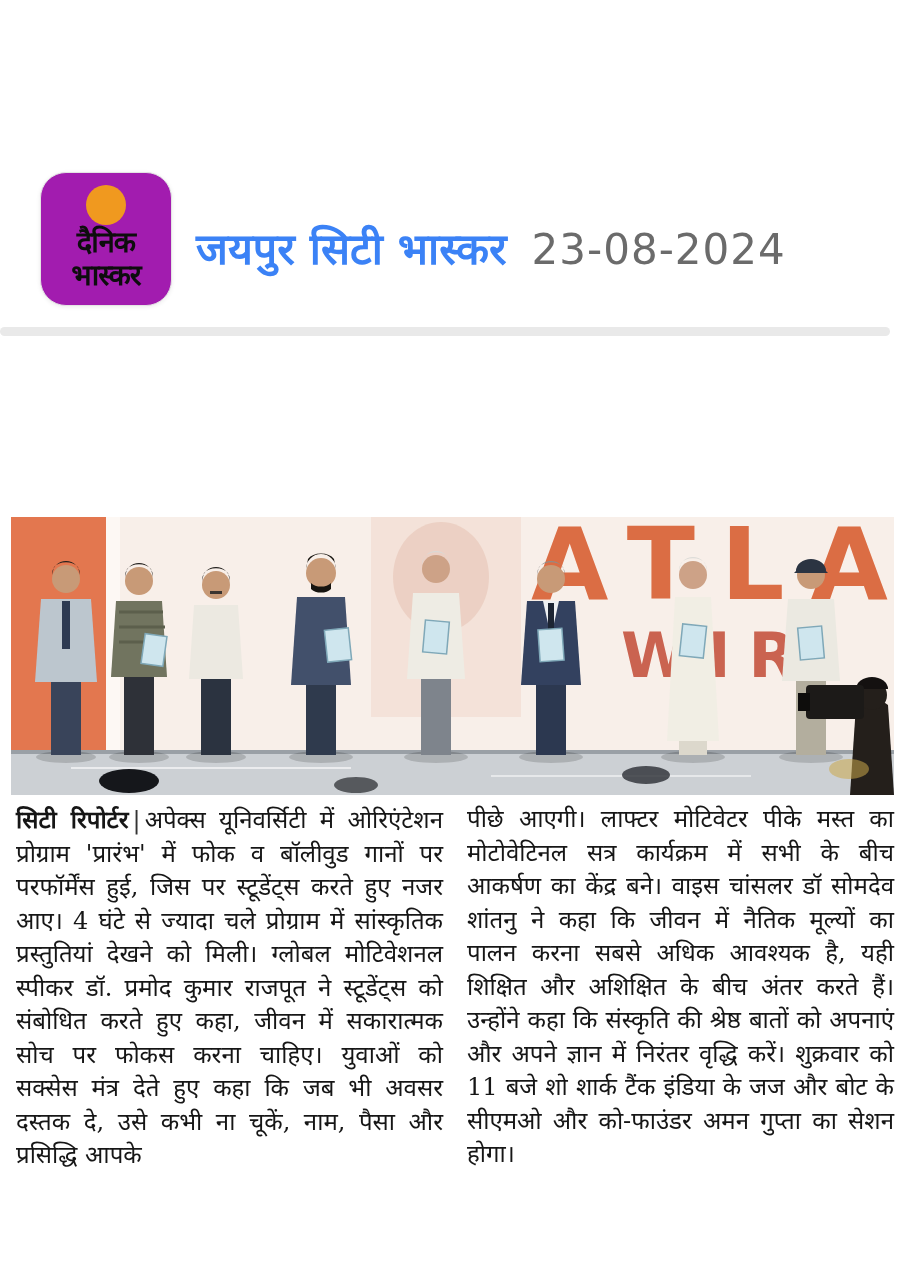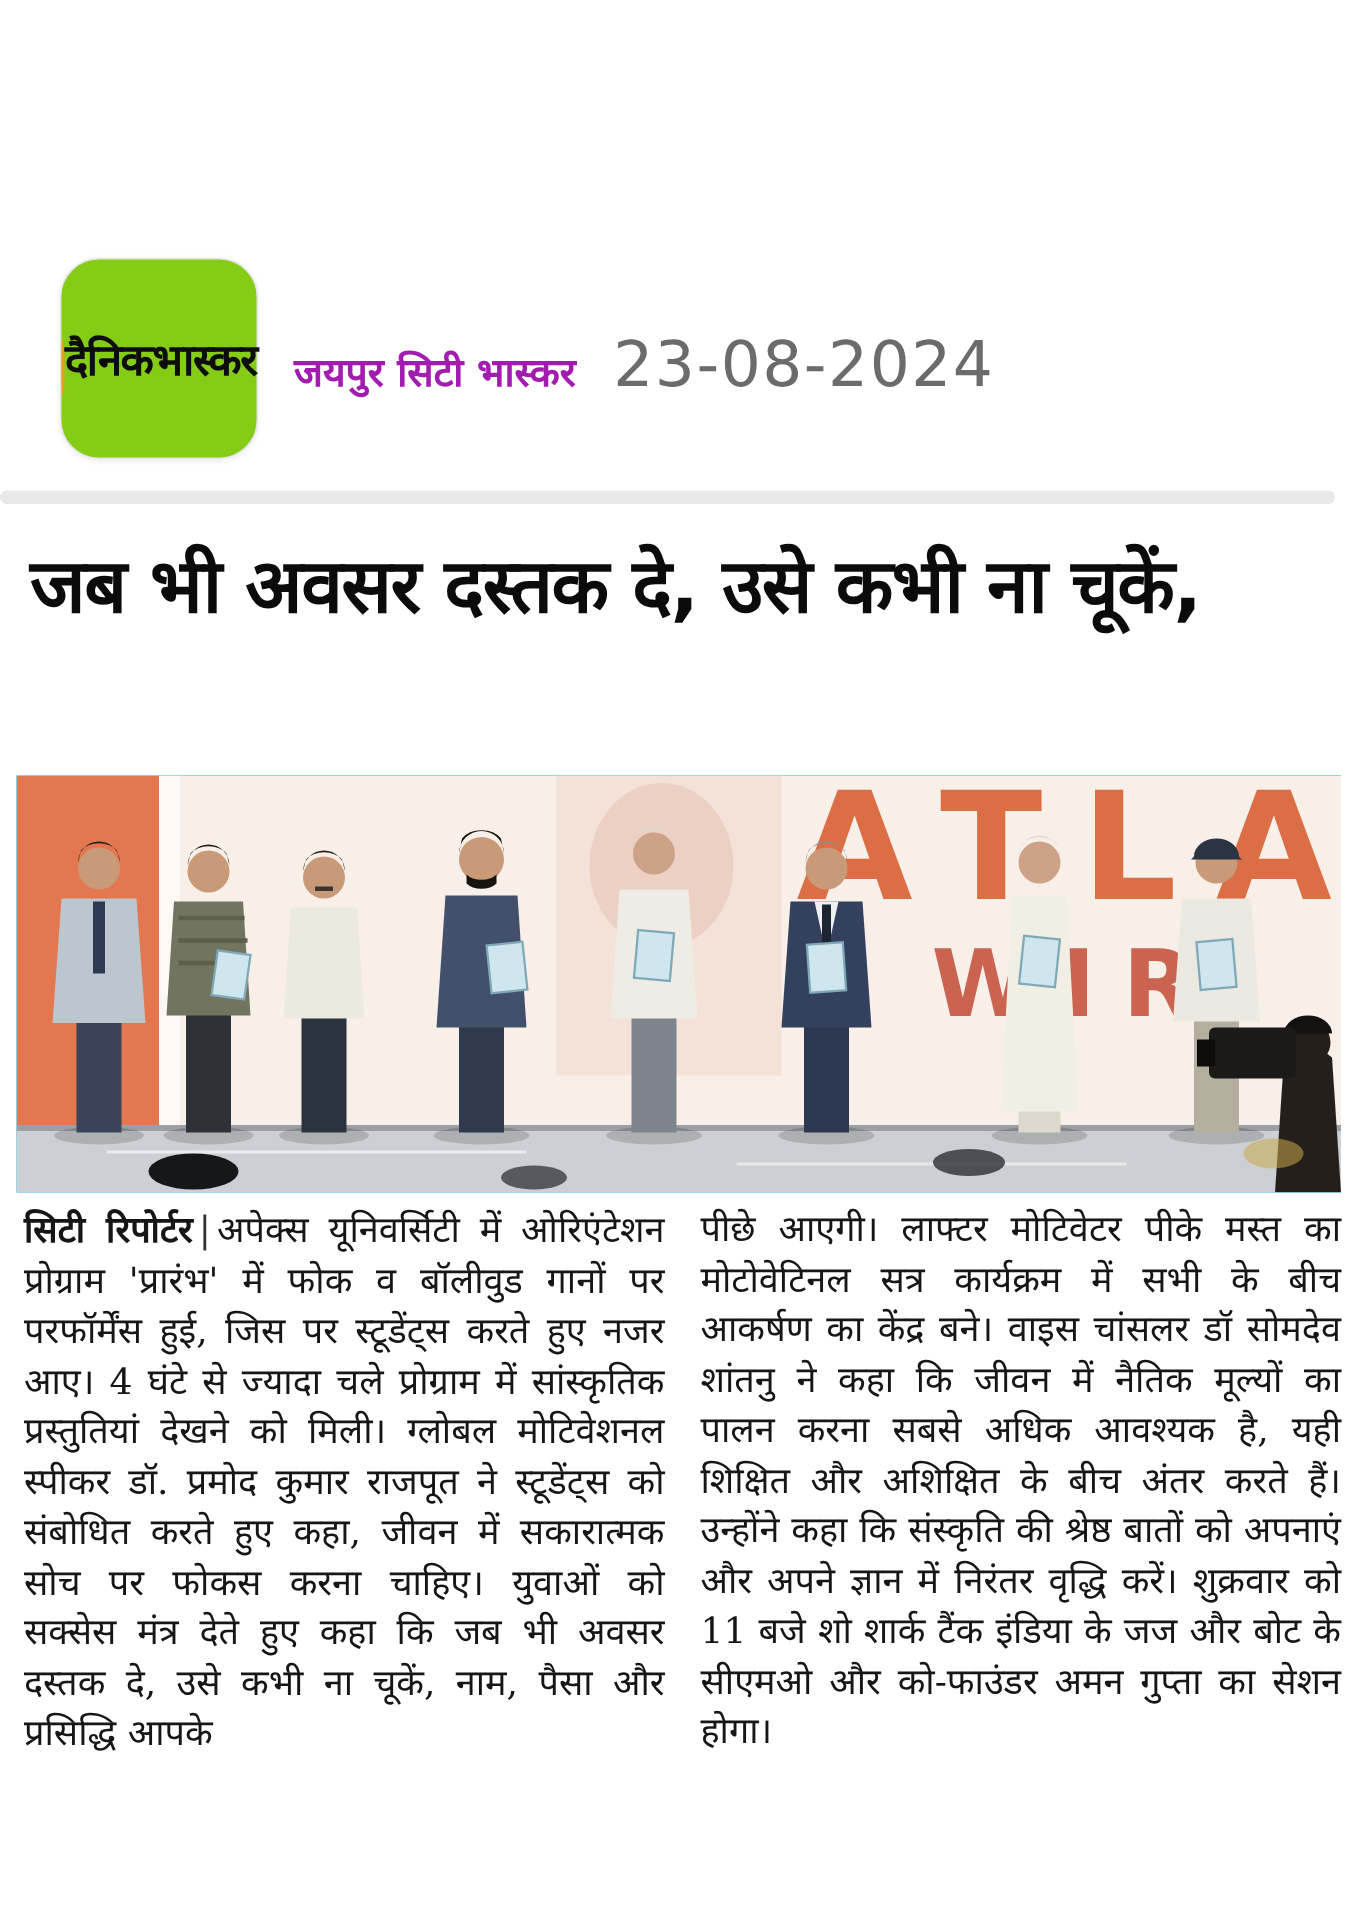"दैनिक" .logo-box { background: #84cc16 -> #a21caf; flex-direction: none -> column; justify-content: flex-end -> flex-start }
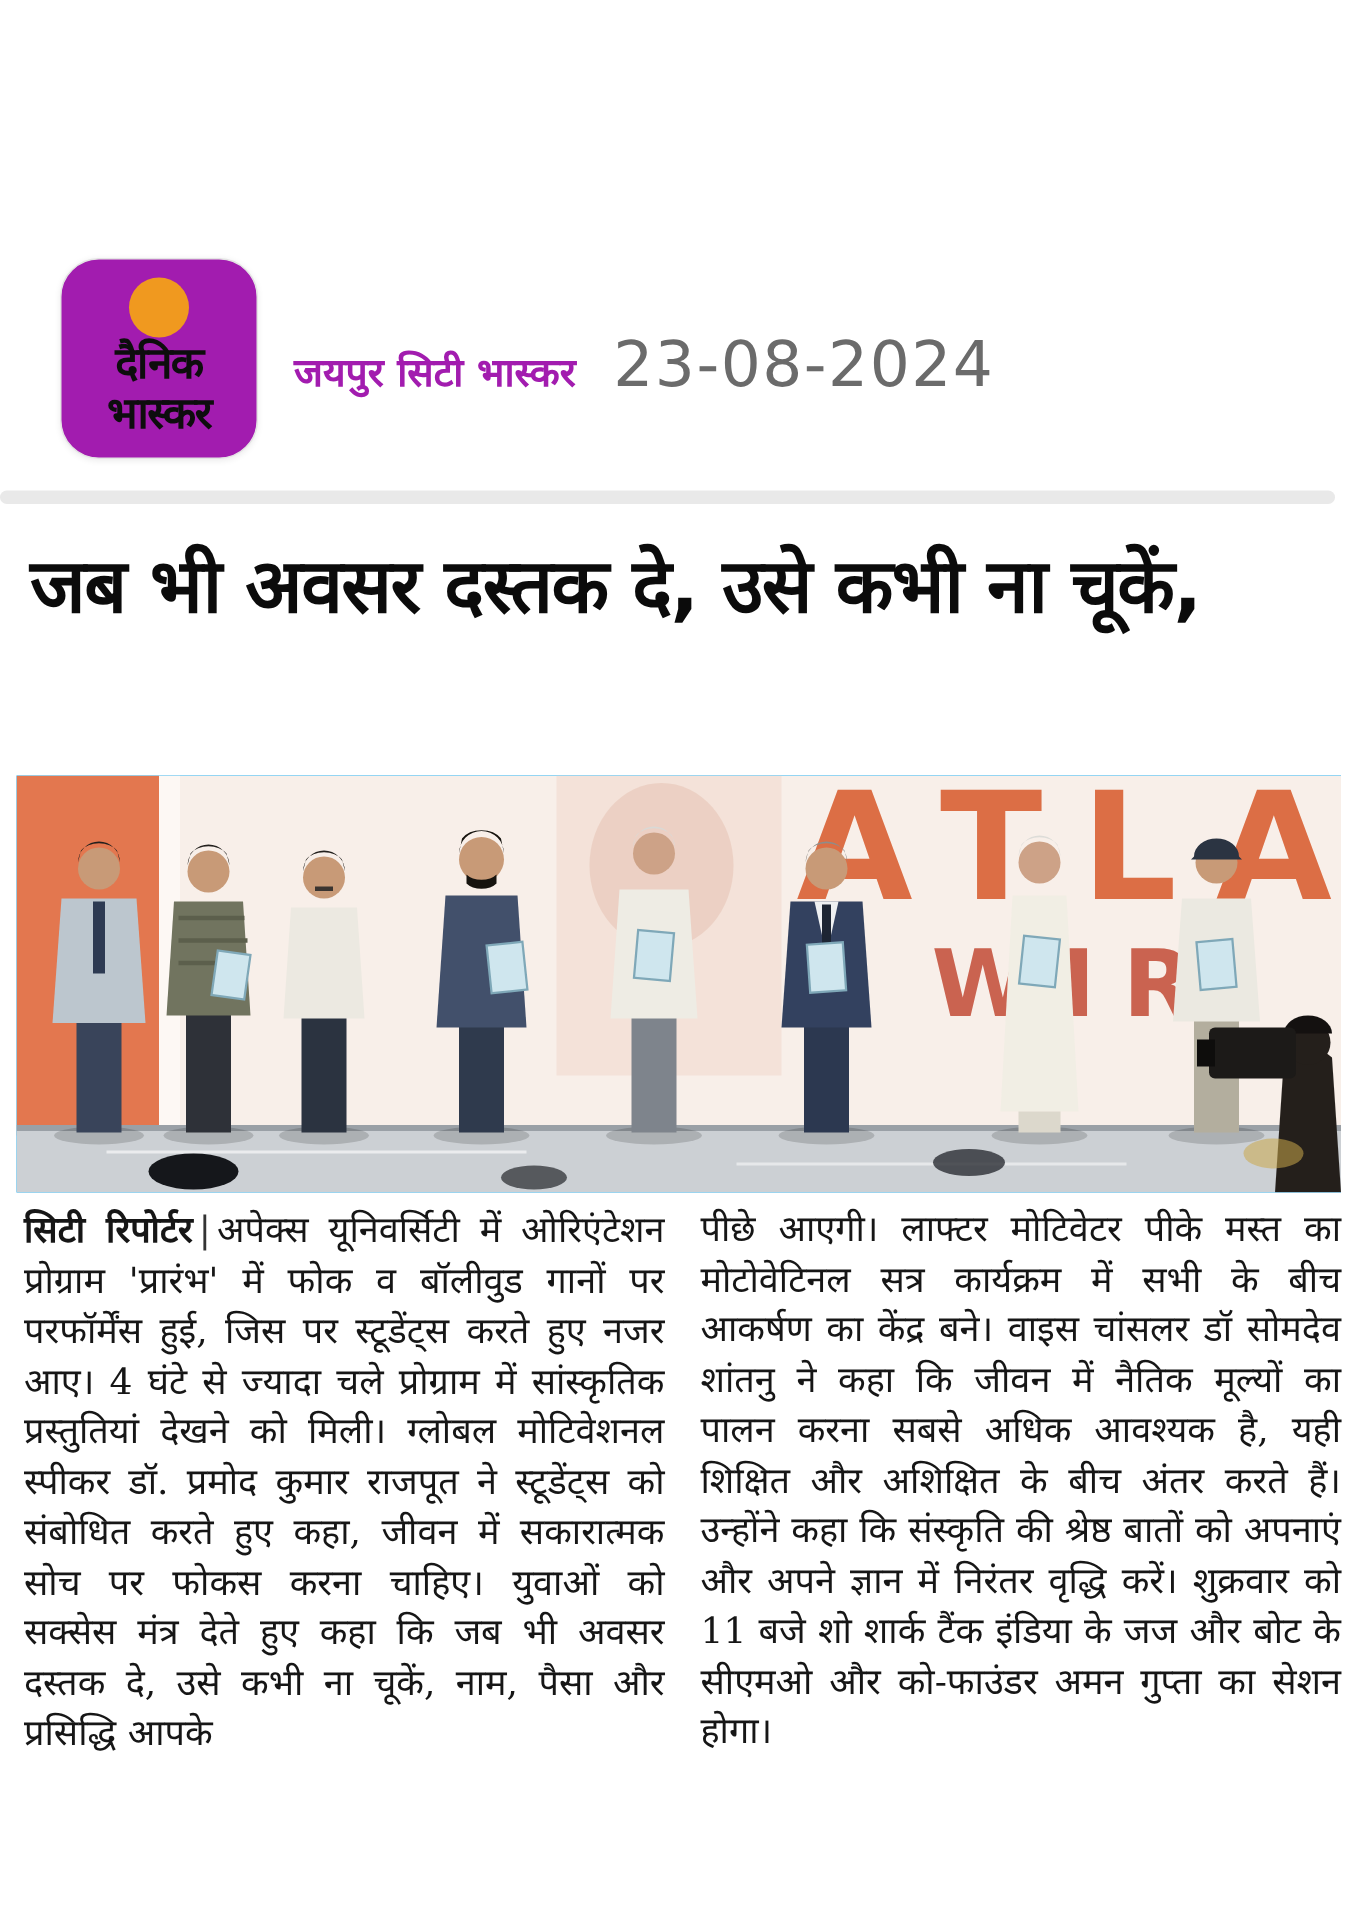"जयपुर सिटी भास्कर" .edition-name { color: #a21caf -> #3b82f6; font-size: 26px -> 43px }
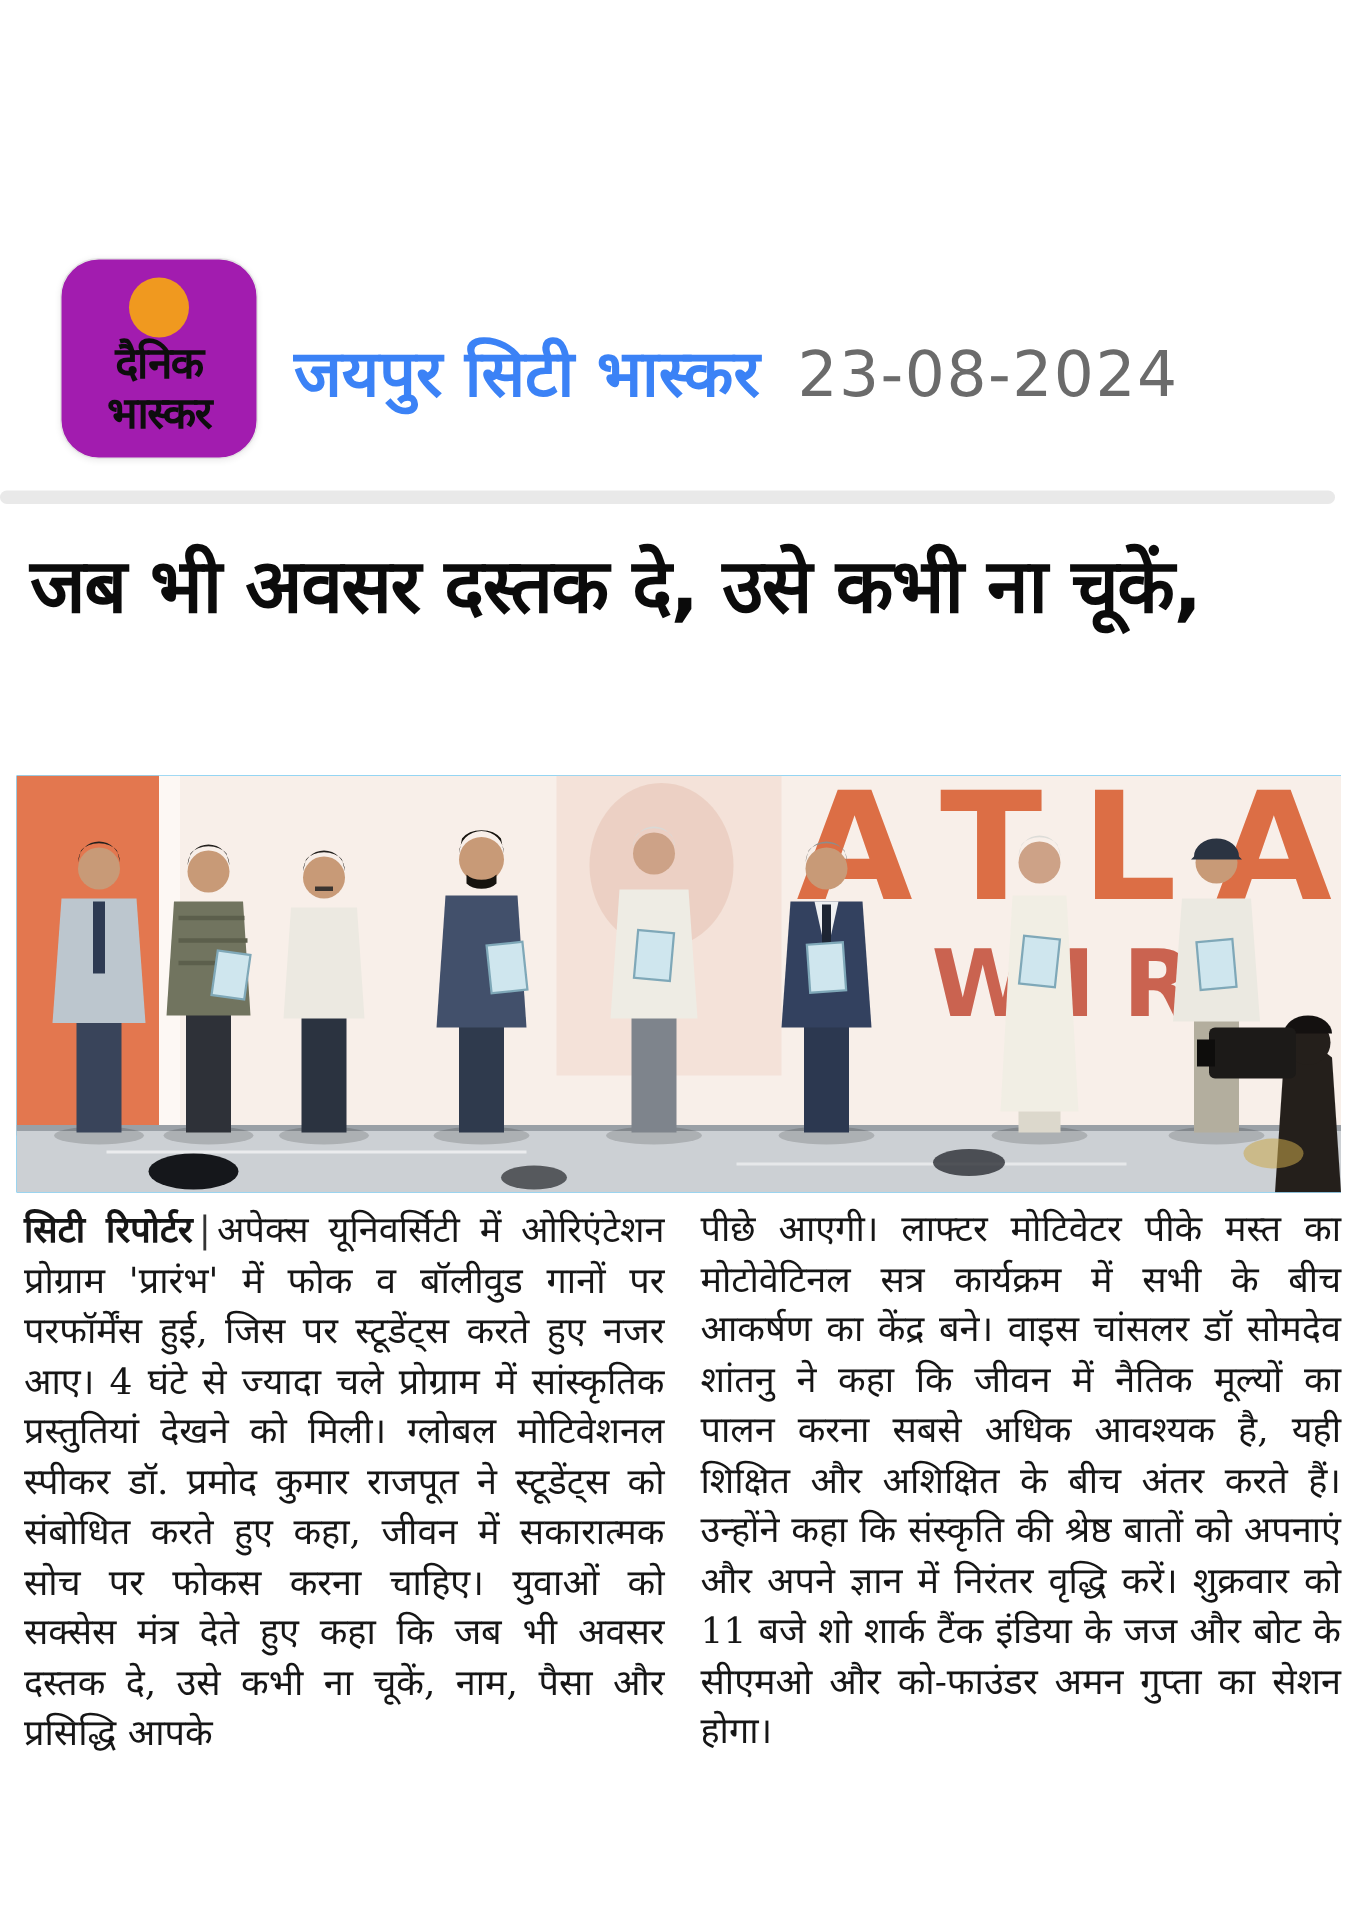"जब भी अवसर दस्तक दे," div { html: <div>जब भी अवसर दस्तक दे, उसे कभी ना चूकें,</div> -> none }
